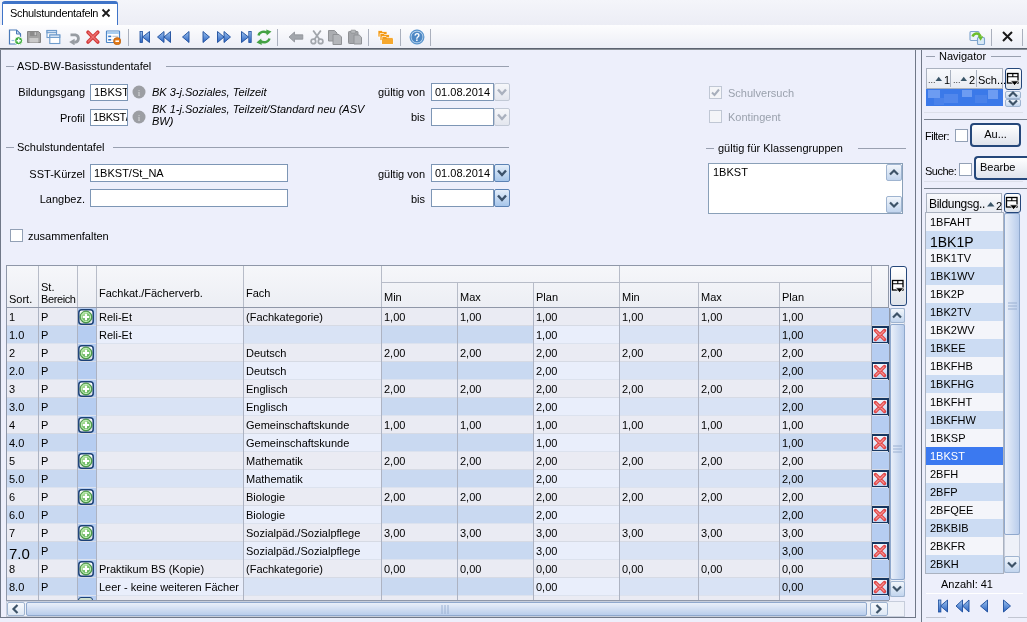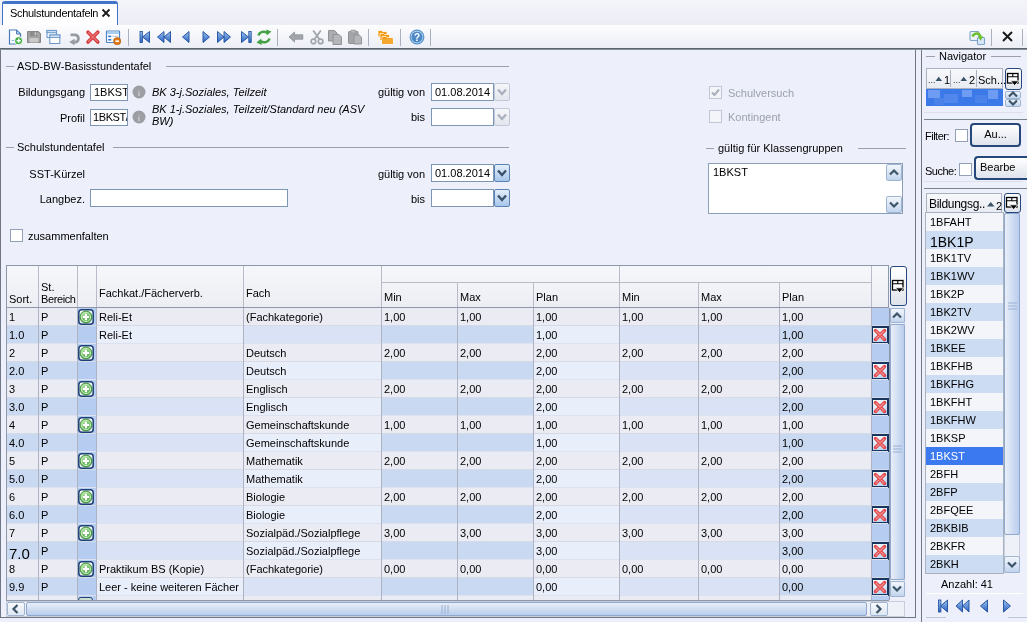"1BKST/St_NA" div { html: none -> <div>1BKST/St_NA</div> }
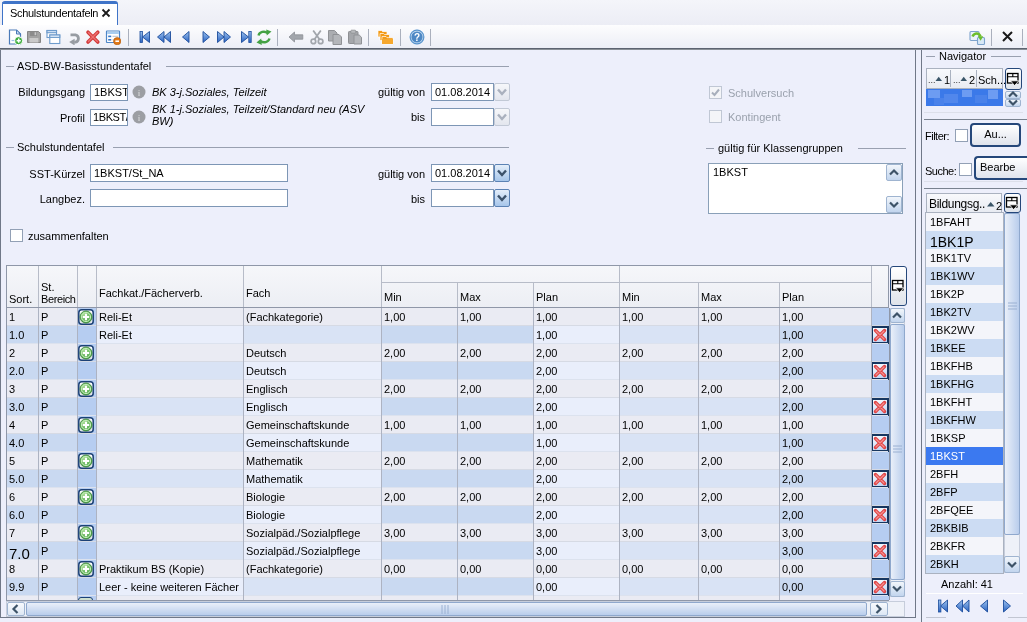"9.9" div { text: 9.9 -> 8.0 }
